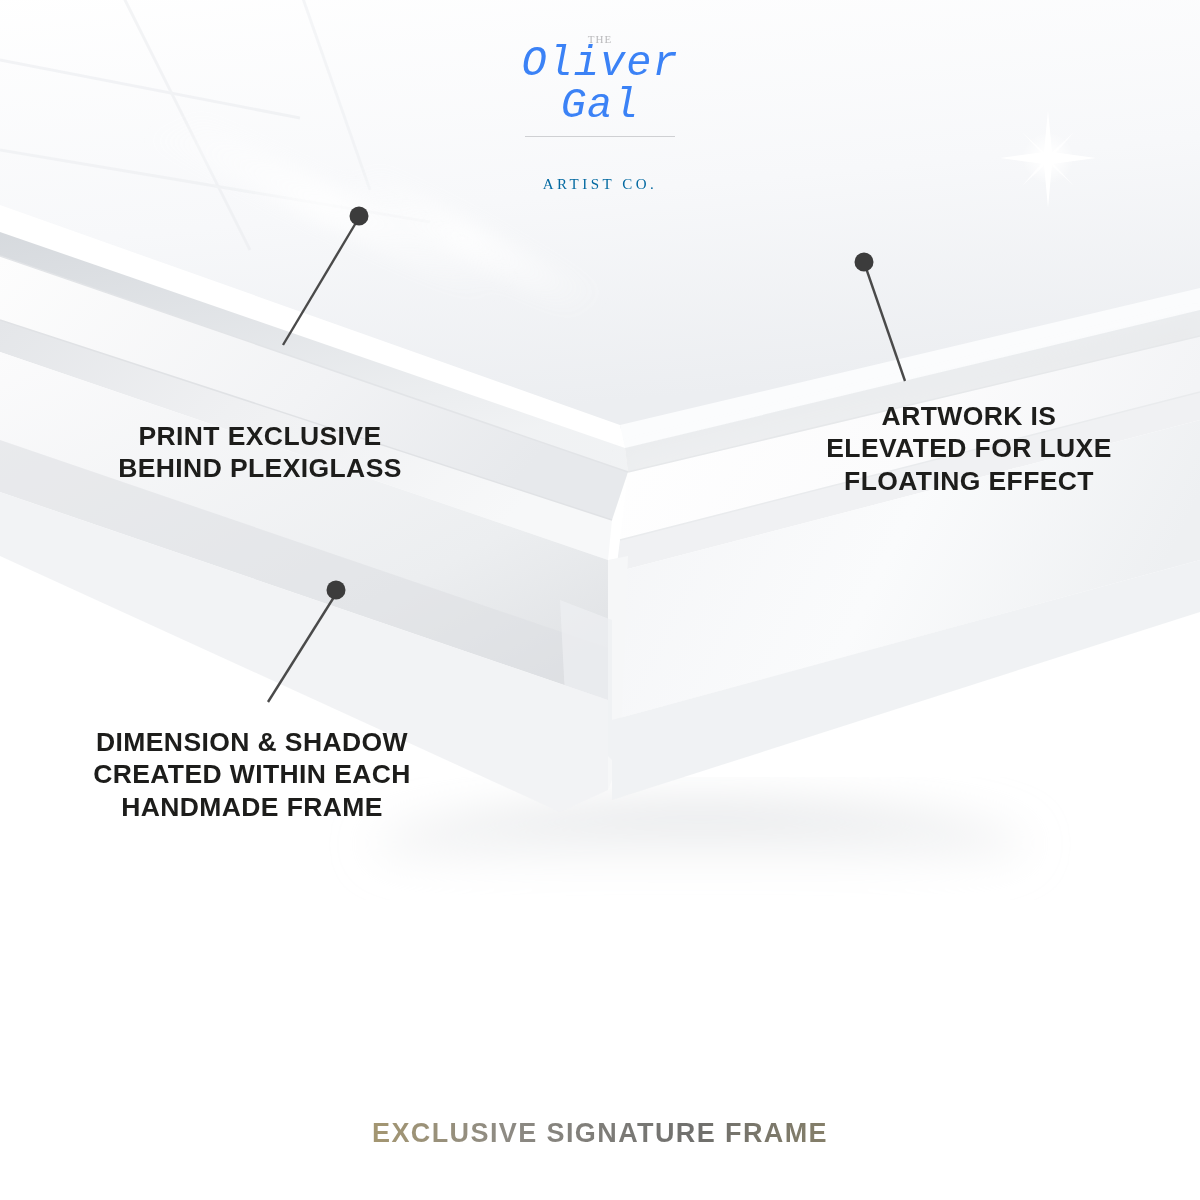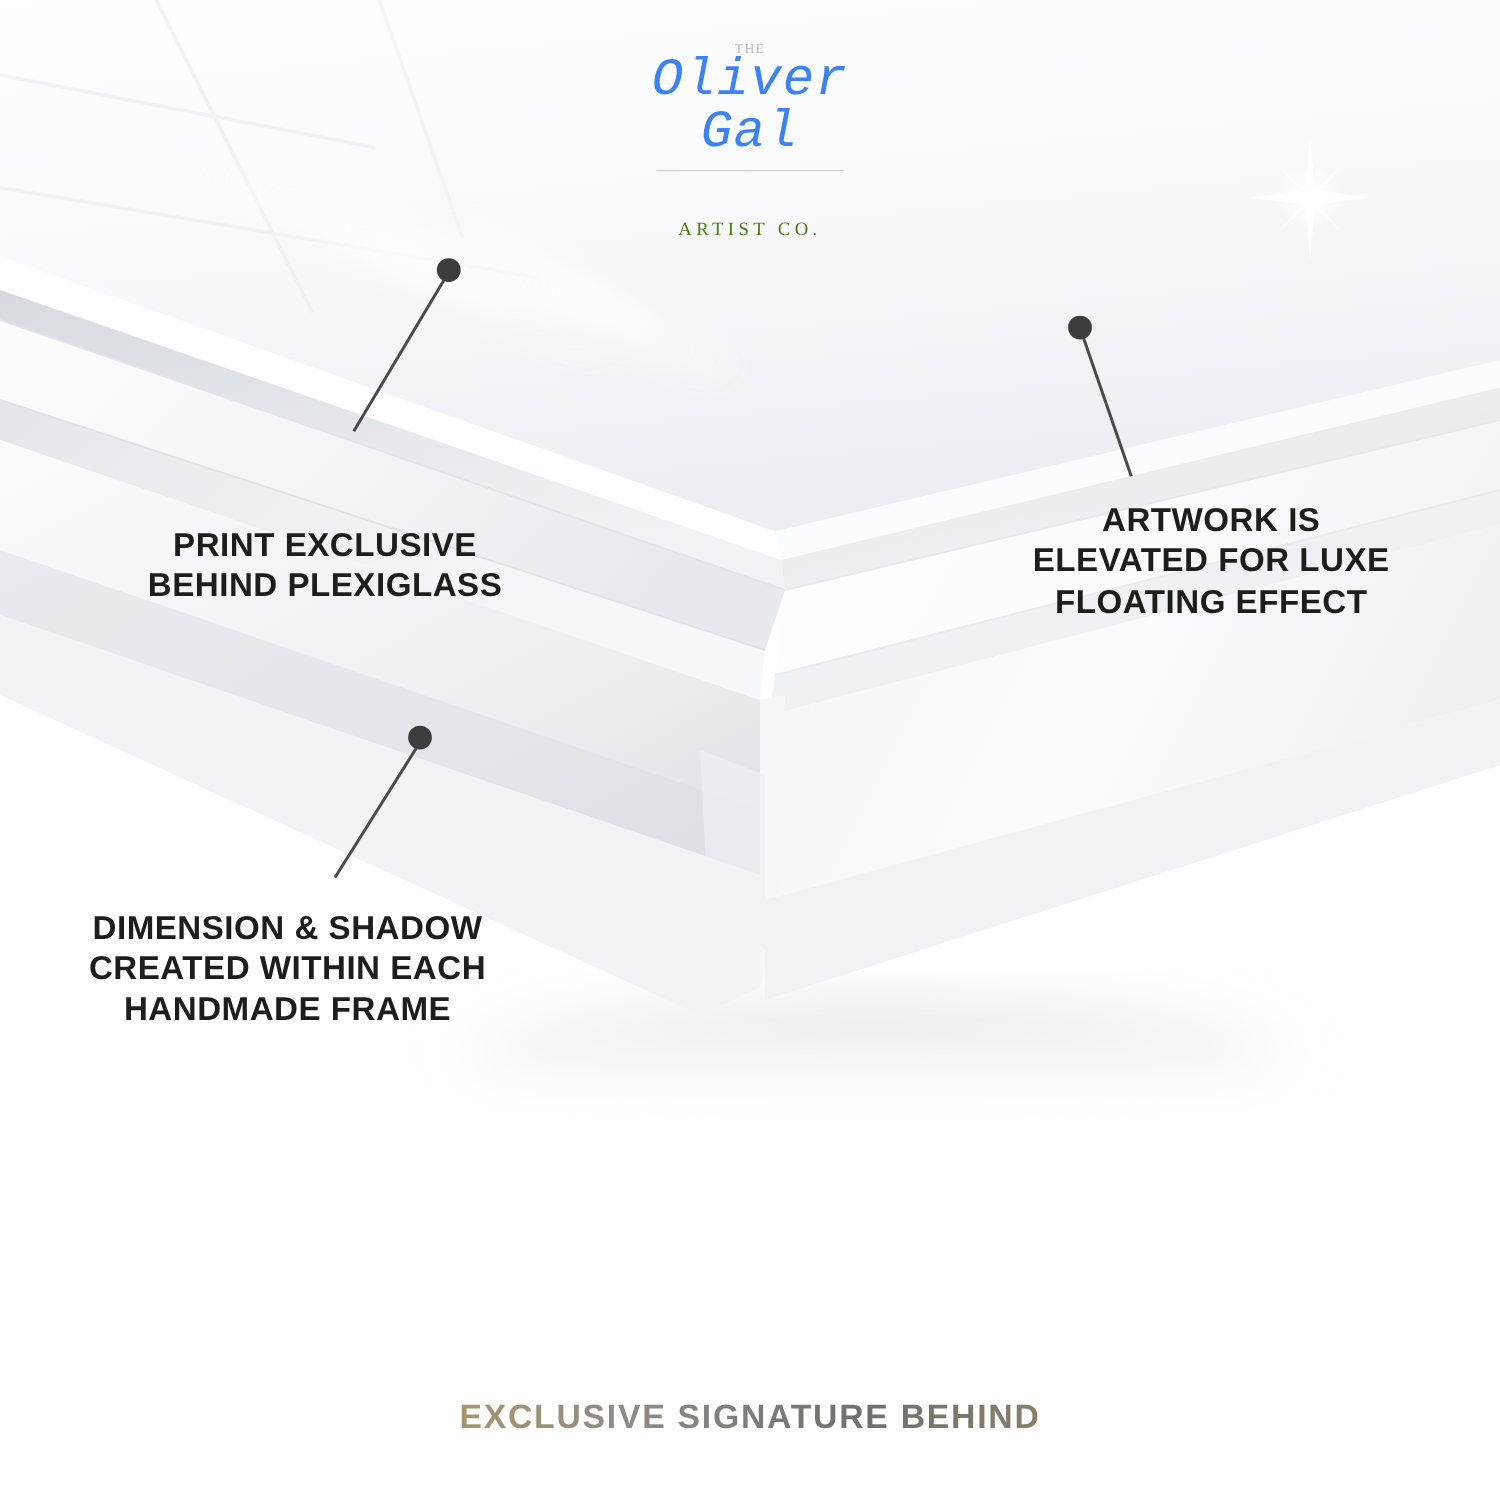"ARTIST CO." #brand-logo .brand-sub { color: #4d7c0f -> #0369a1 }
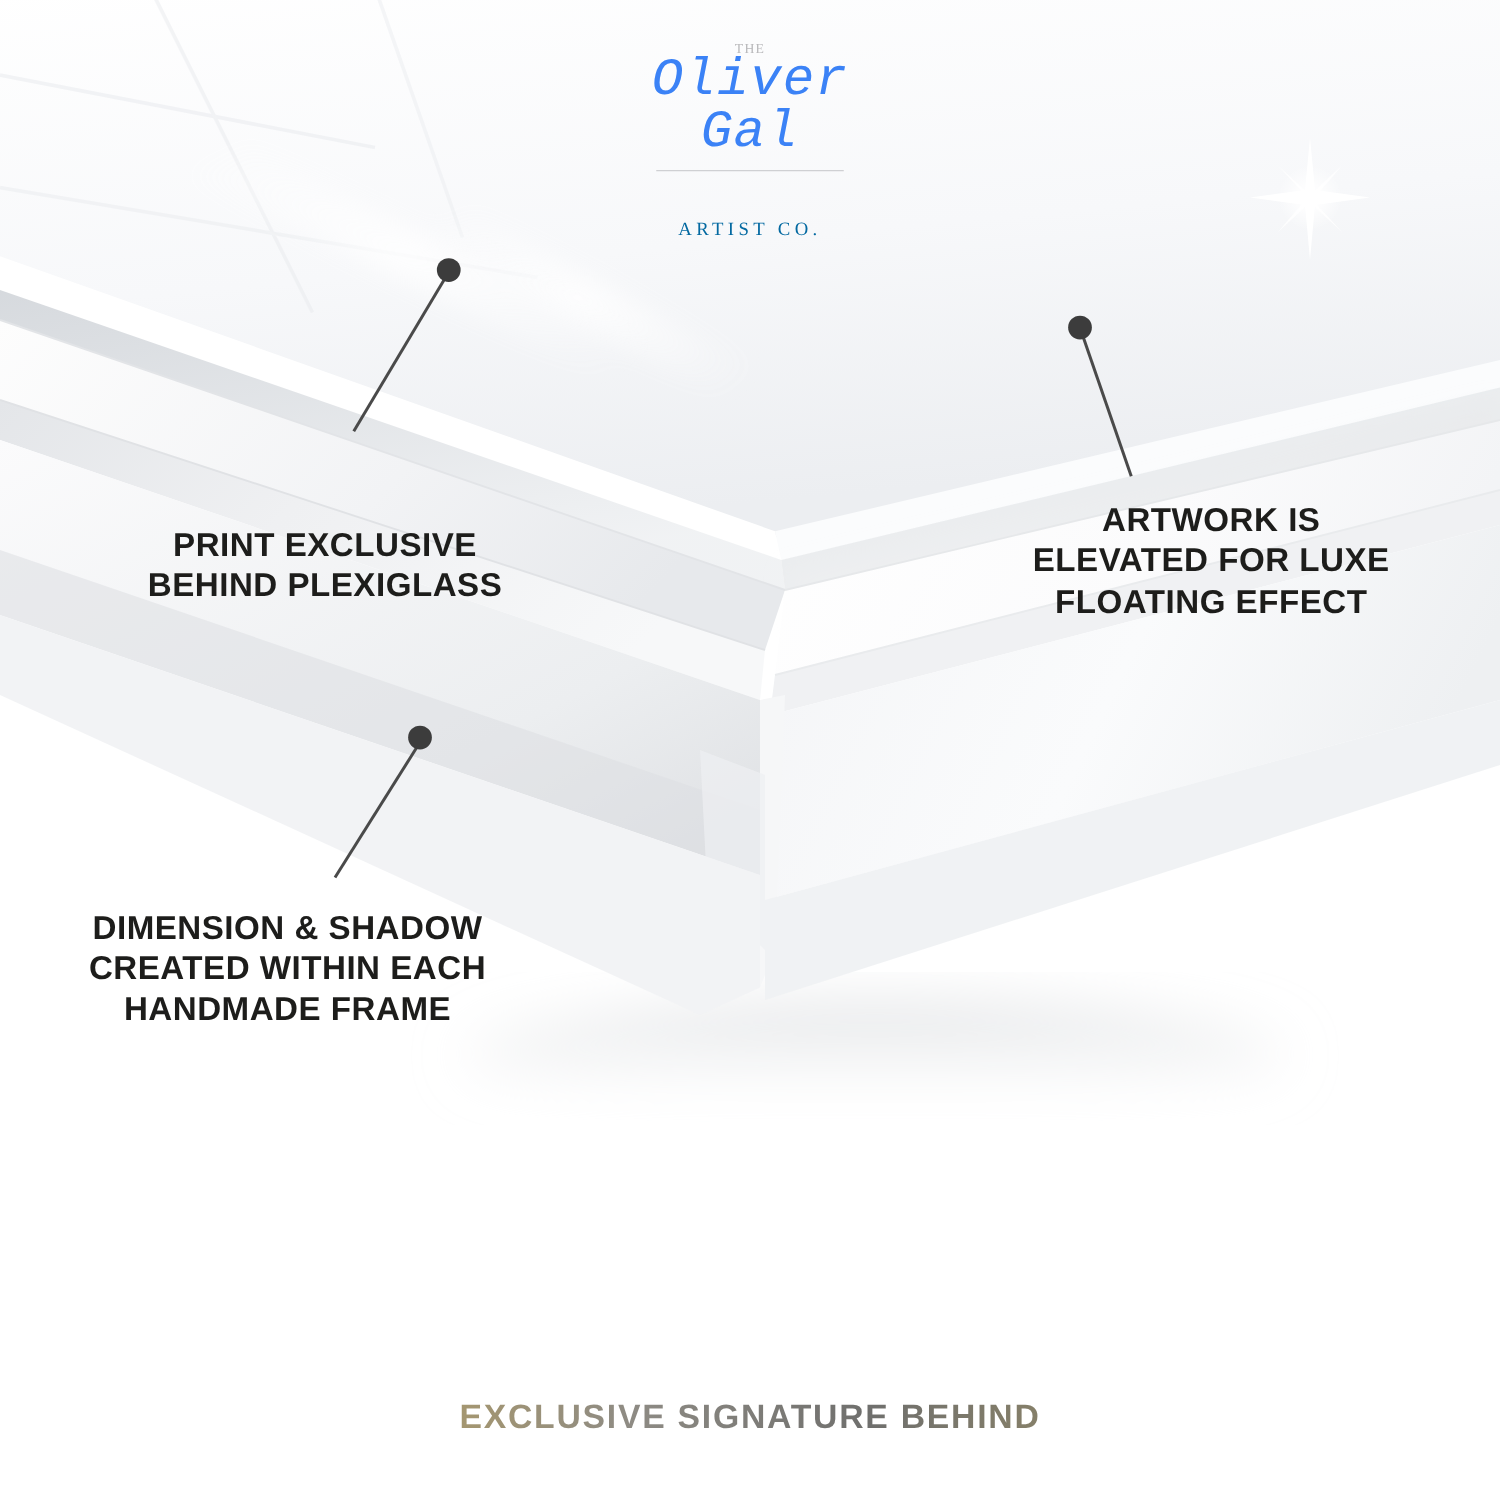"DIMENSION & SHADOW" #callout-dimension { left: 15px -> 37px }
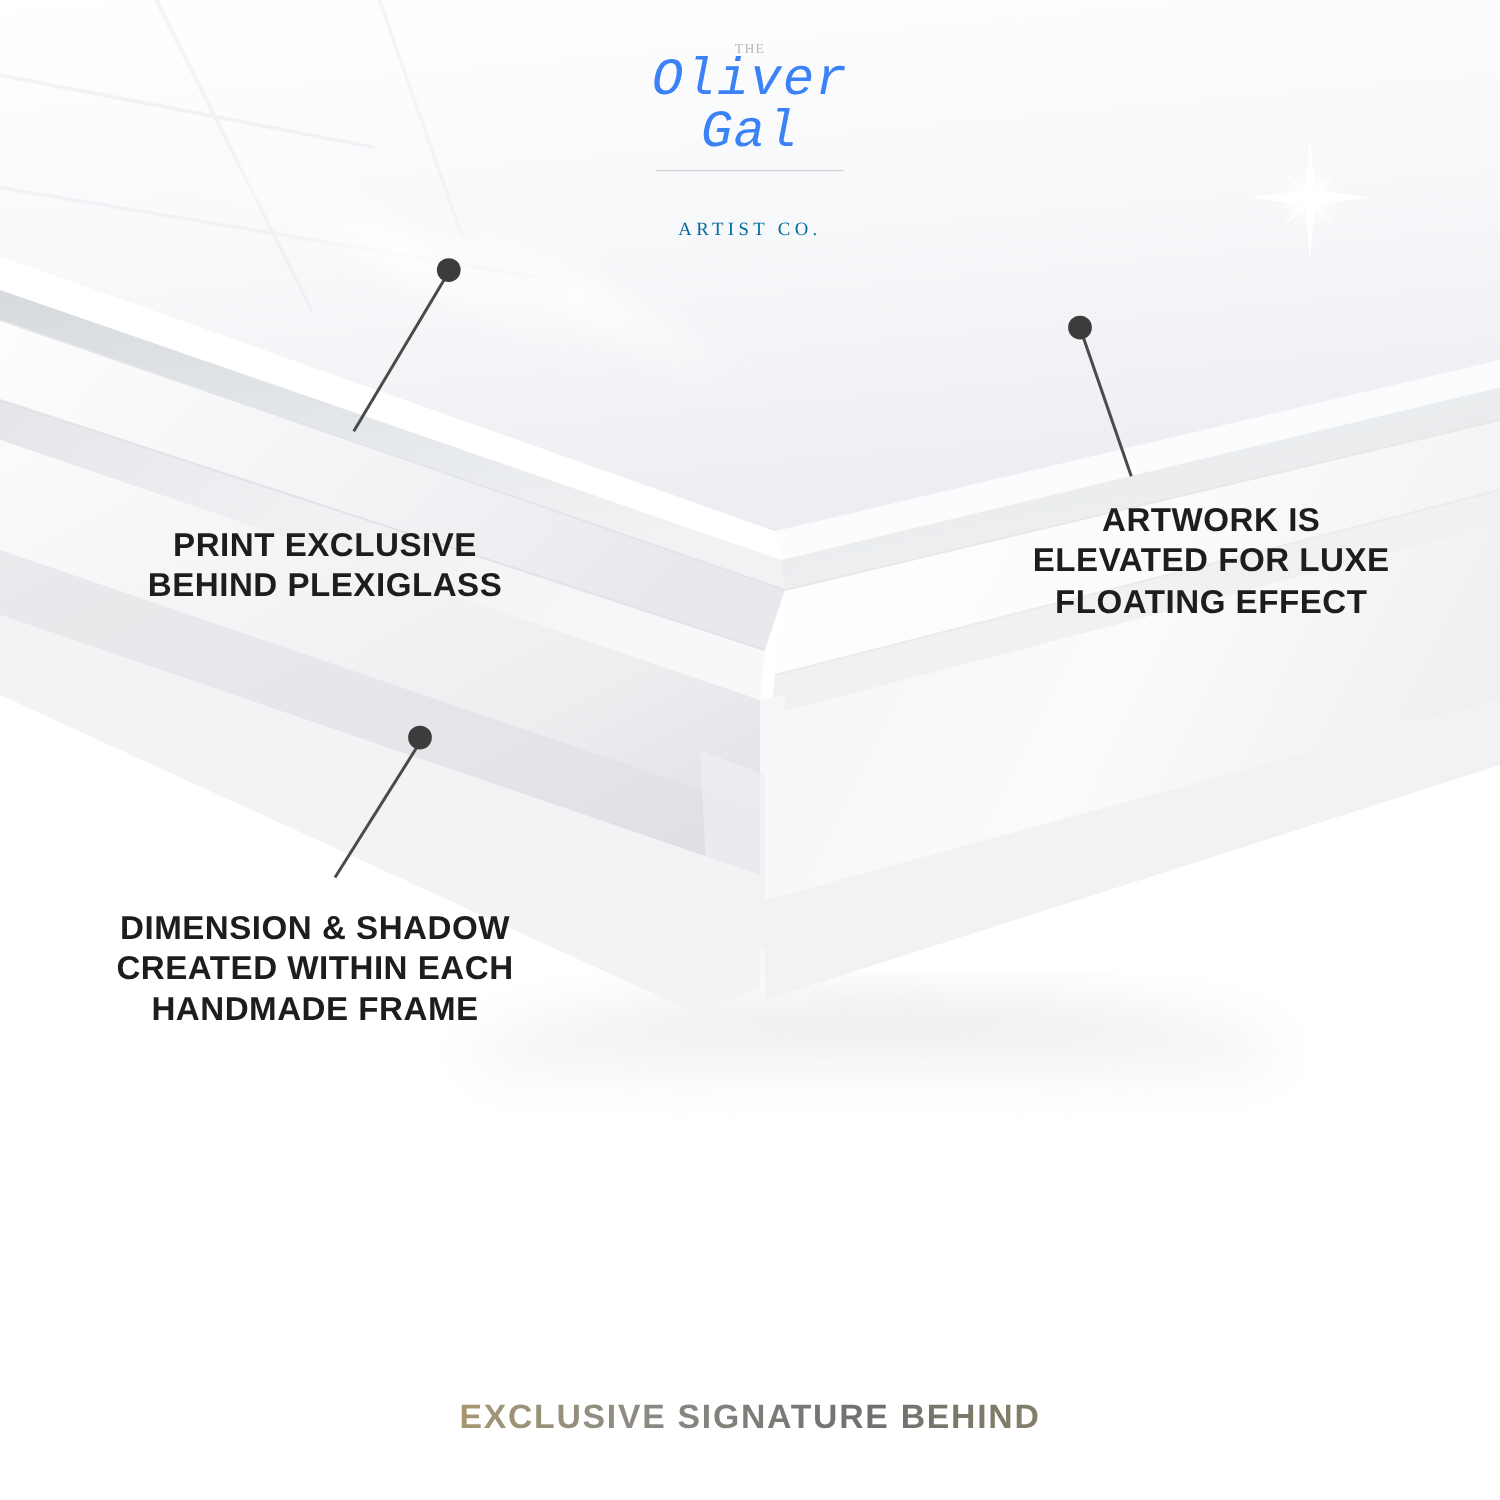"EXCLUSIVE SIGNATURE BEHIND" div { text: BEHIND -> FRAME }
